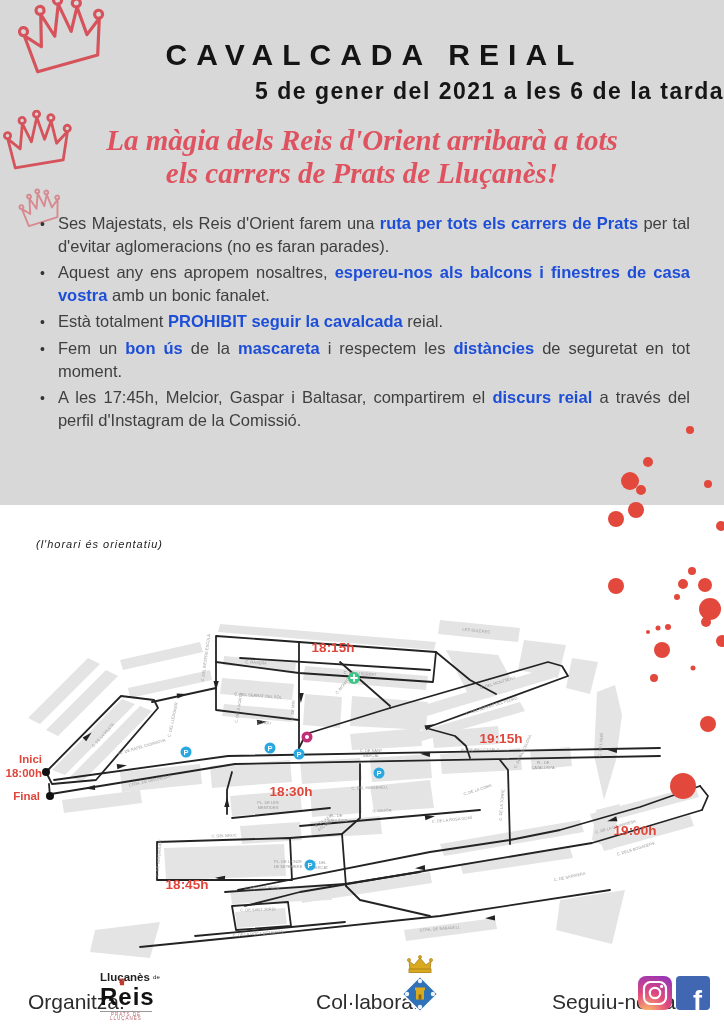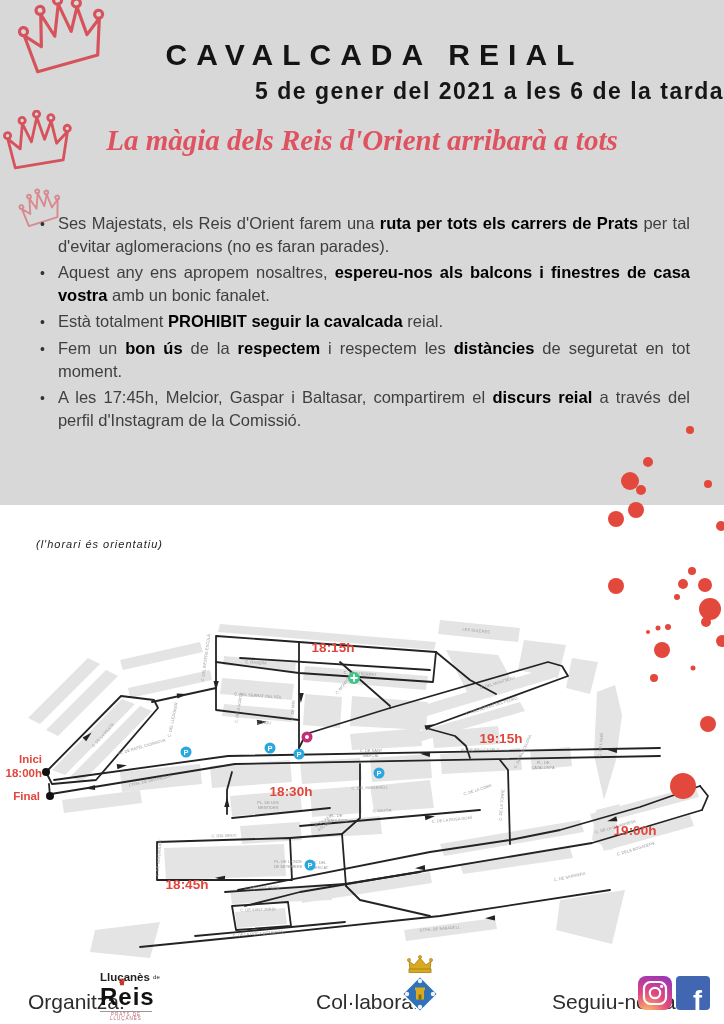"els carrers de Prats de" div { html: none -> <div>els carrers de Prats de Lluçanès!</div> }
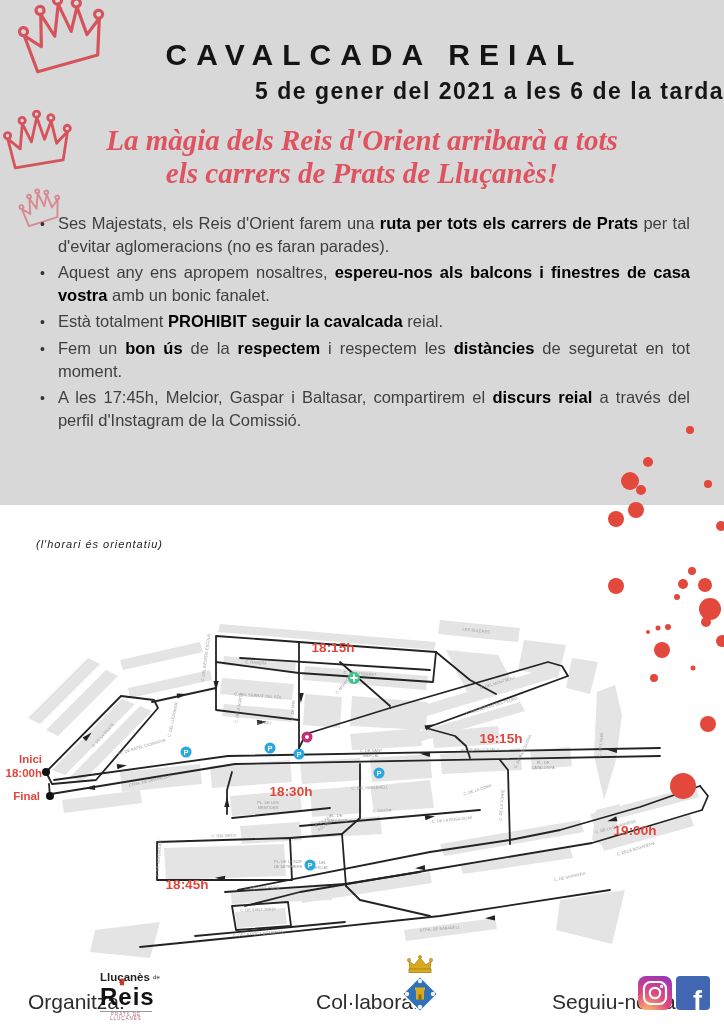"ruta per tots els carrers" ul.bullets strong { color: #000000 -> #1d4ed8 }
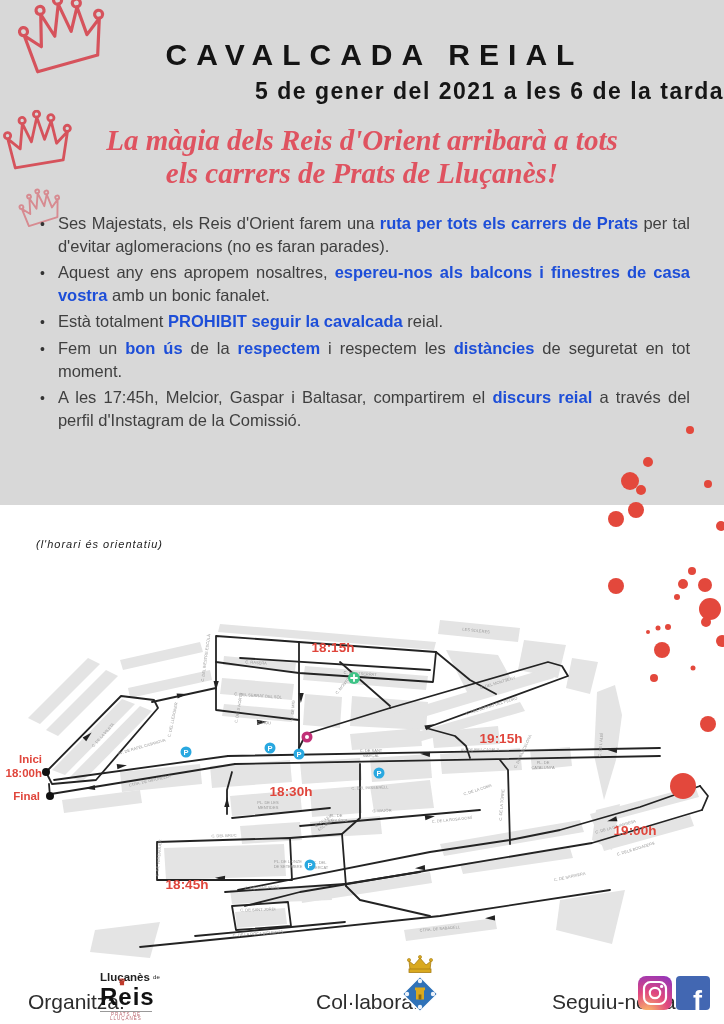"respectem" strong { text: respectem -> mascareta }
